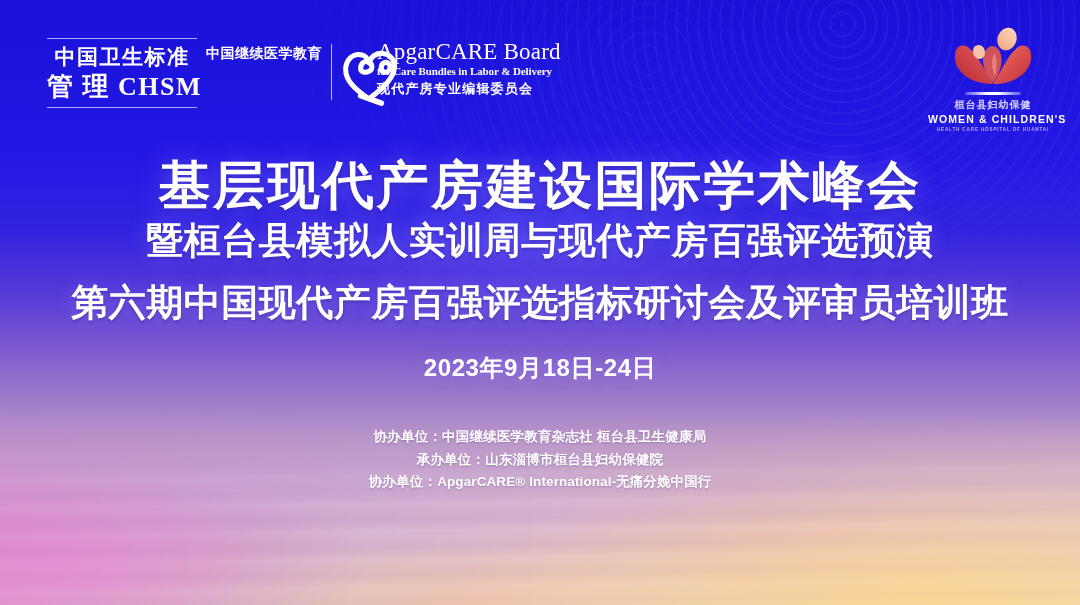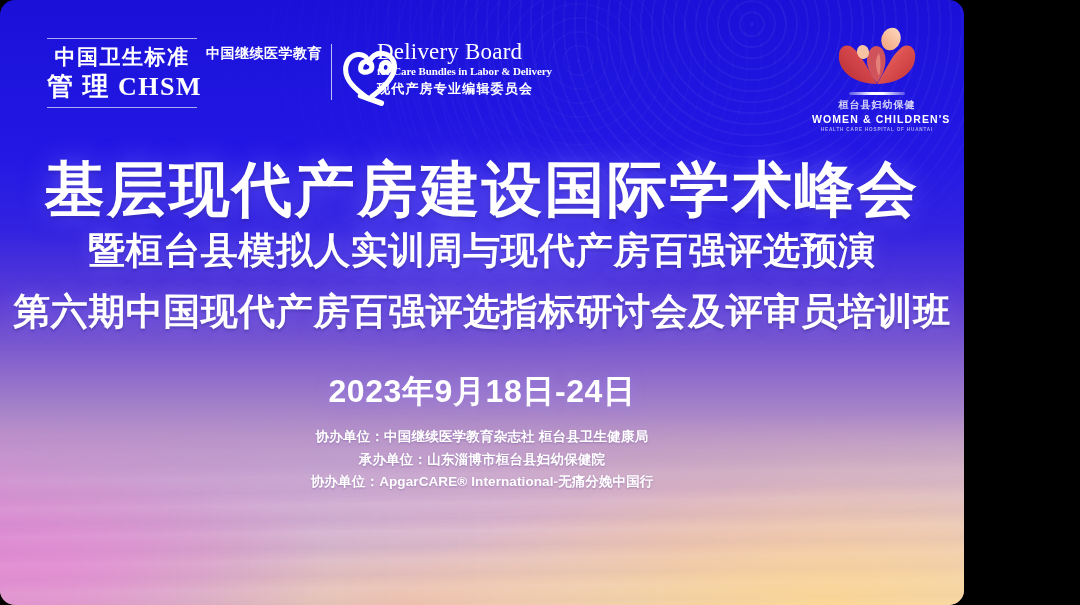"中国卫生标准" #poster { border-radius: 15px -> none; width: 964px -> 1080px }
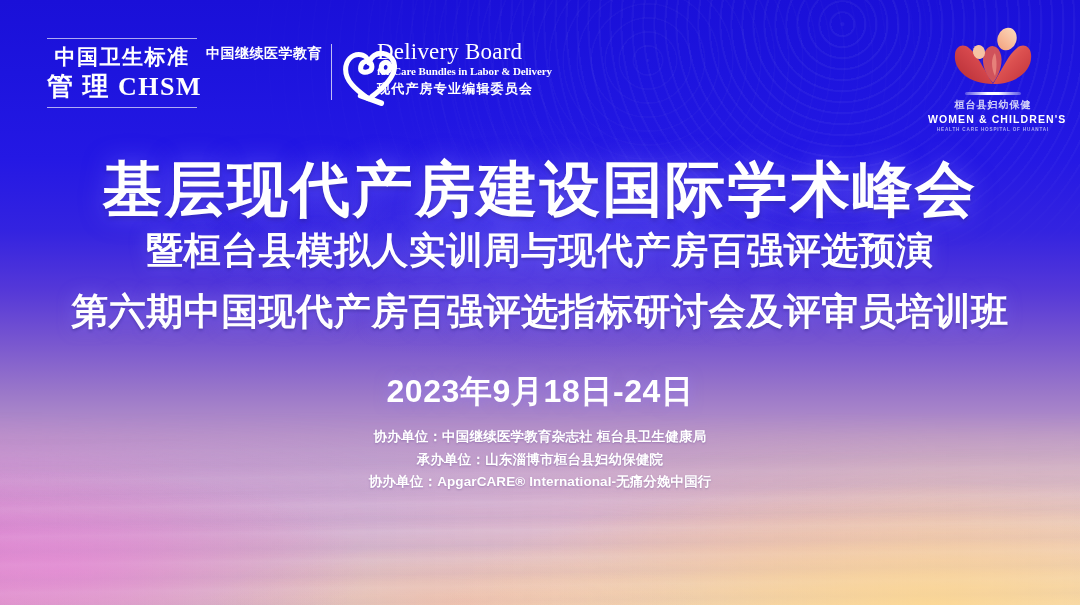"Delivery Board" div.t1 { text: Delivery -> ApgarCARE }
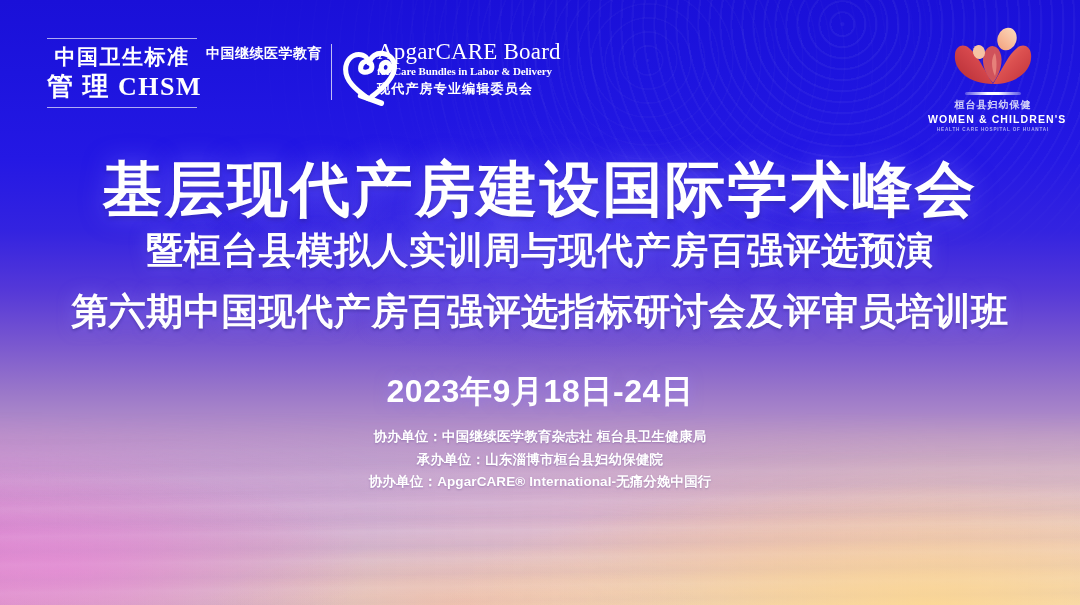"基层现代产房建设国际学术峰会" #title-main { font-size: 60px -> 52px }
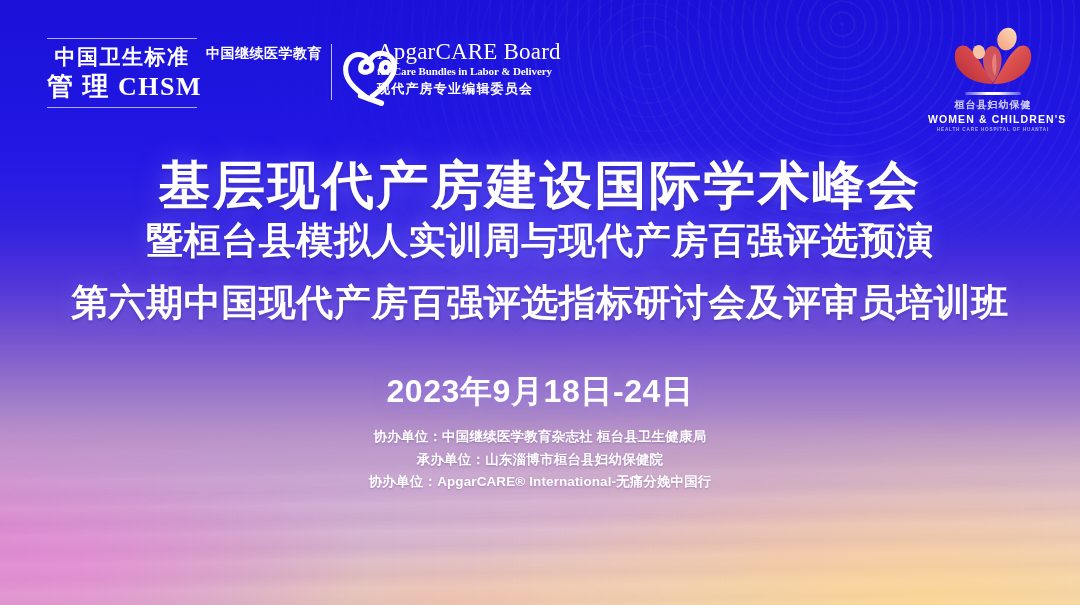"2023年9月18日-24日" #date { font-size: 32px -> 24px; top: 370px -> 352px }
